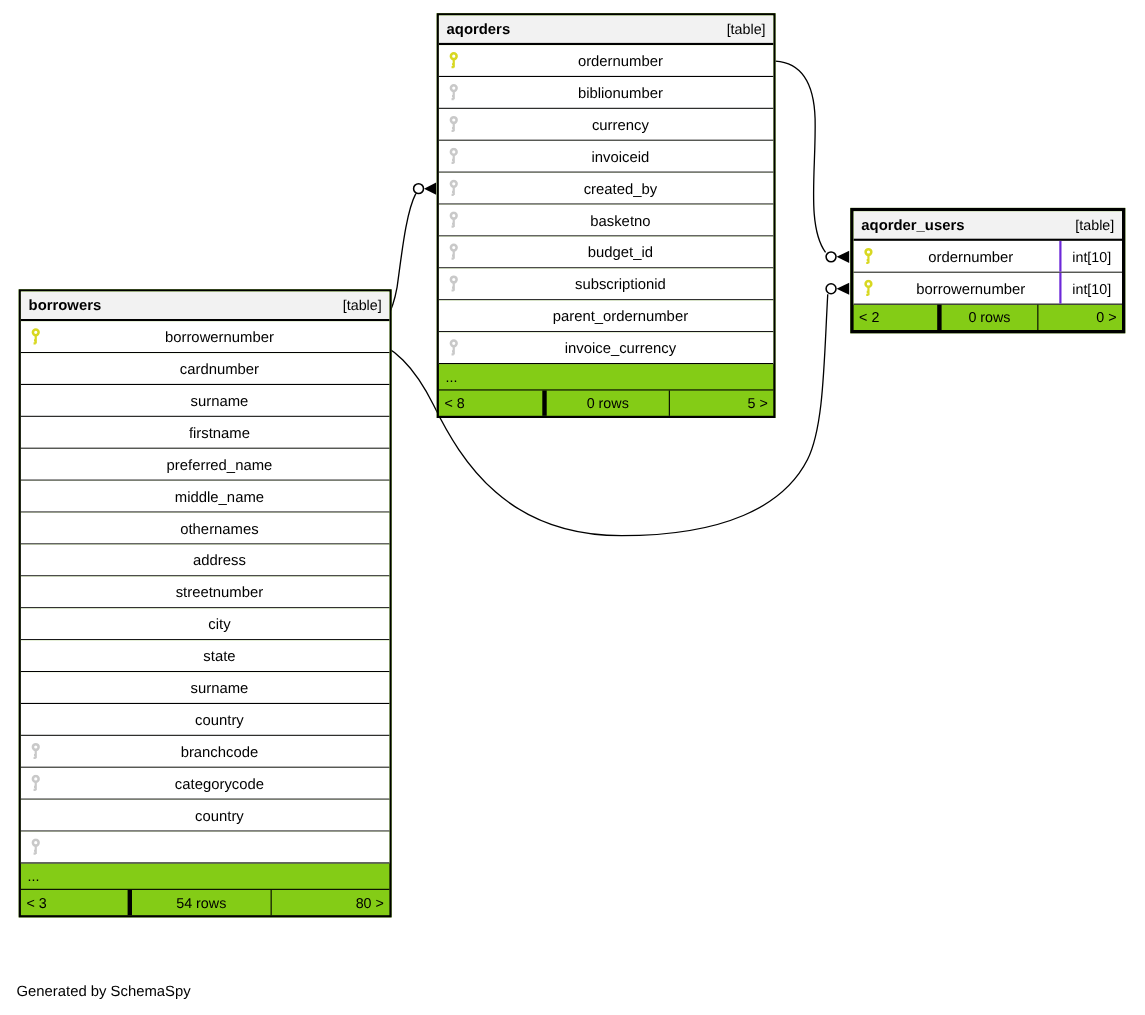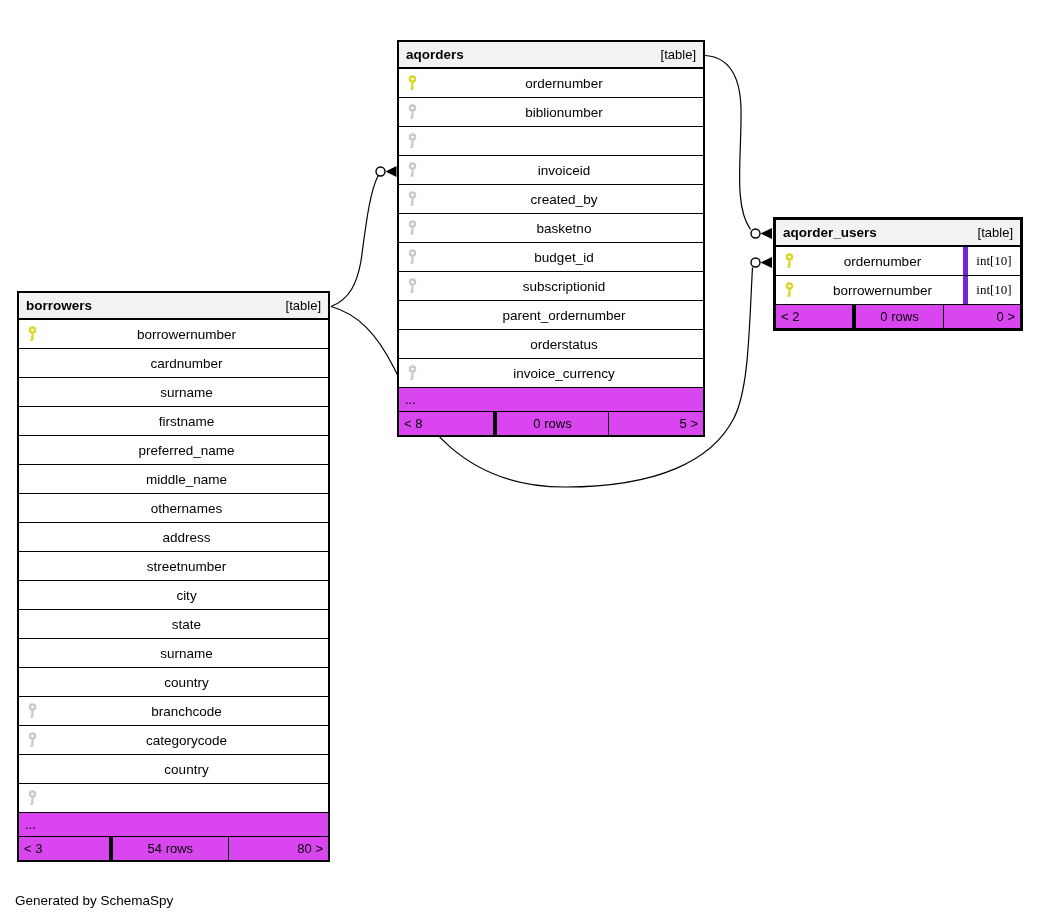"aqorders" .dbtable { background: #d946ef -> #84cc16; margin-top: 28px -> none }
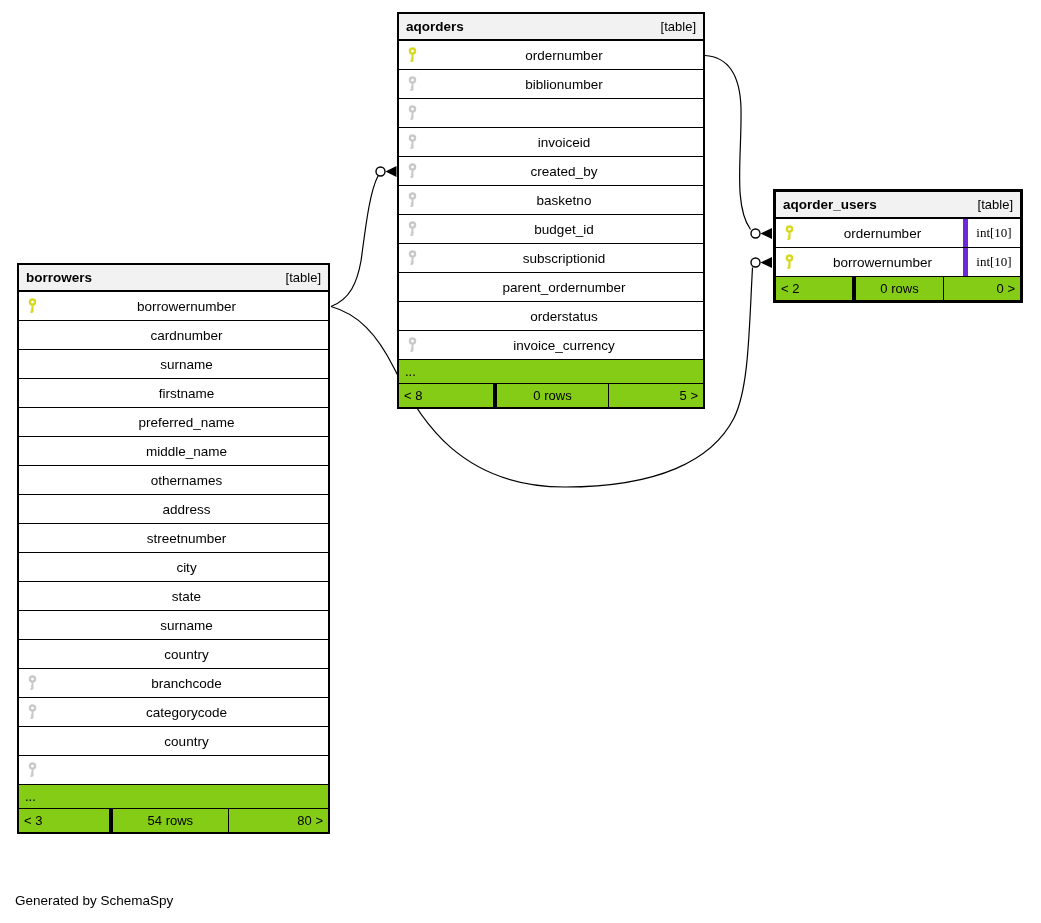"currency" span.cname { html: none -> <span>currency</span> }
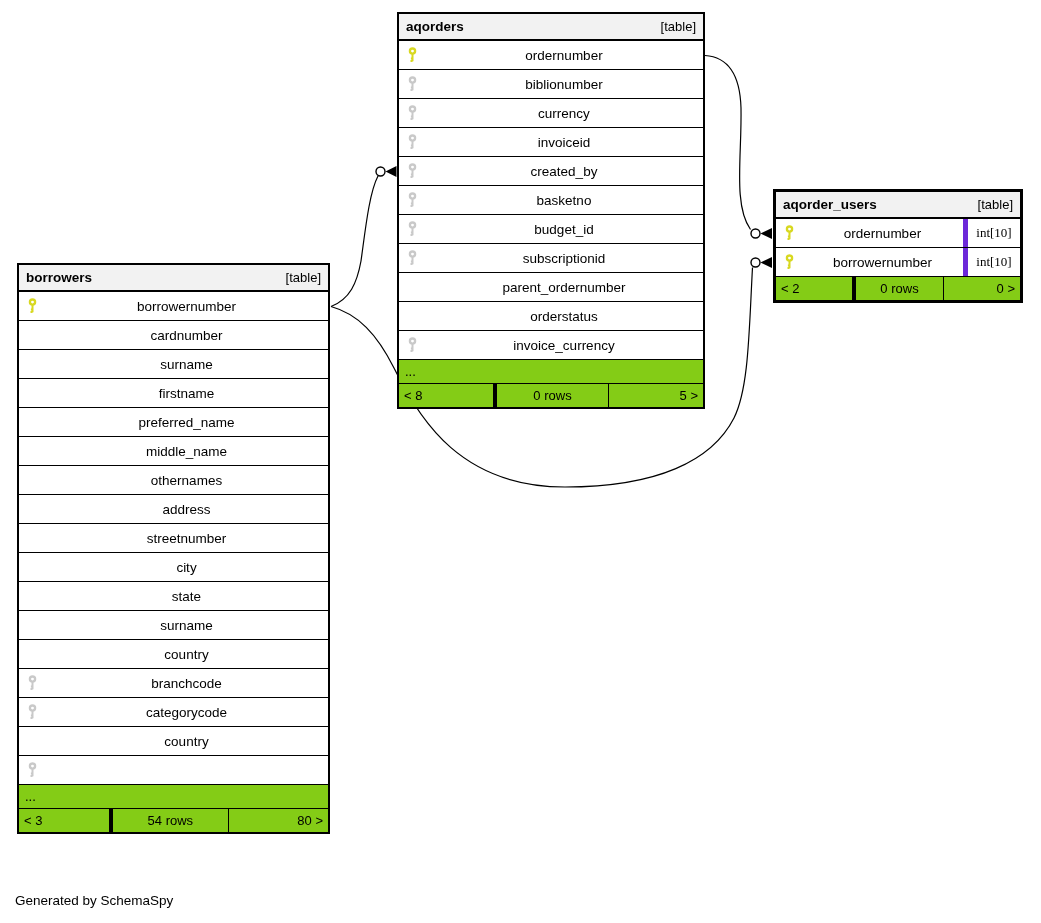"int[10]" .ctype { border-left: 5px solid #6d28d9 -> 2px solid #6d28d9; font-family: Liberation Serif, serif -> none }
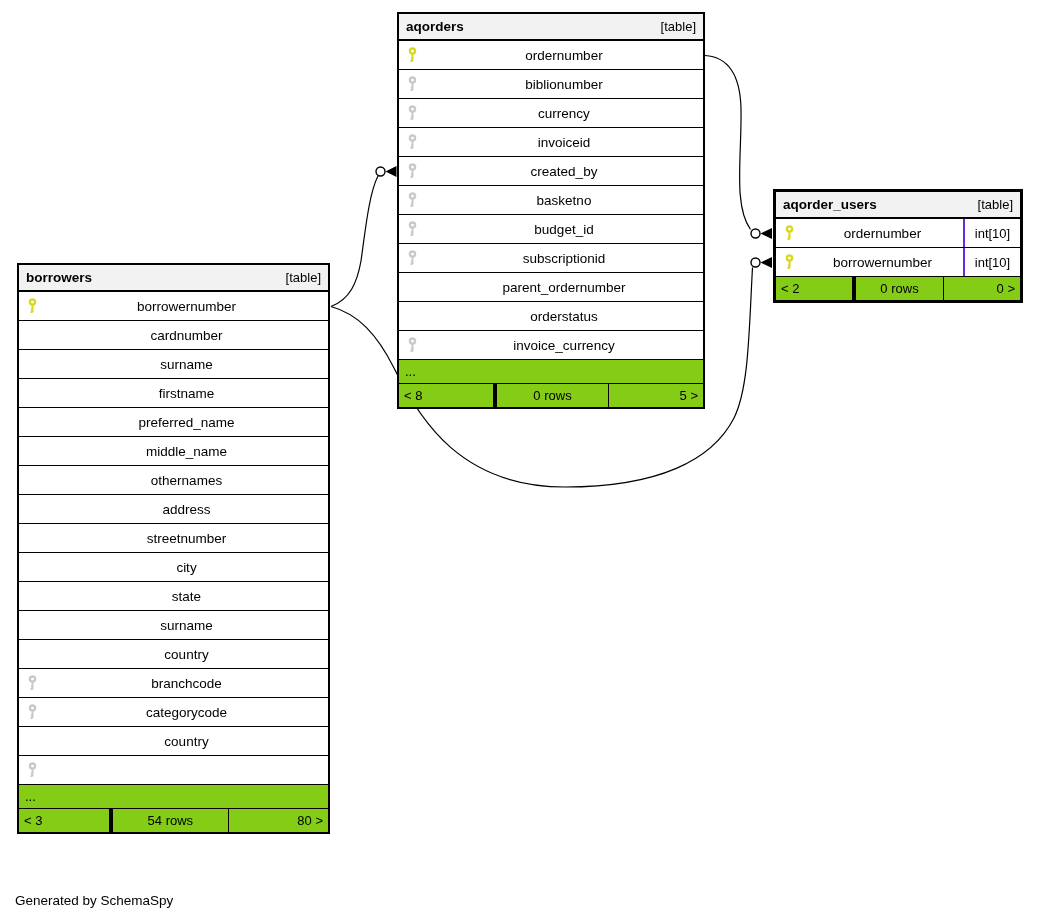"borrowers" #t-borrowers { width: 313px -> 339px }
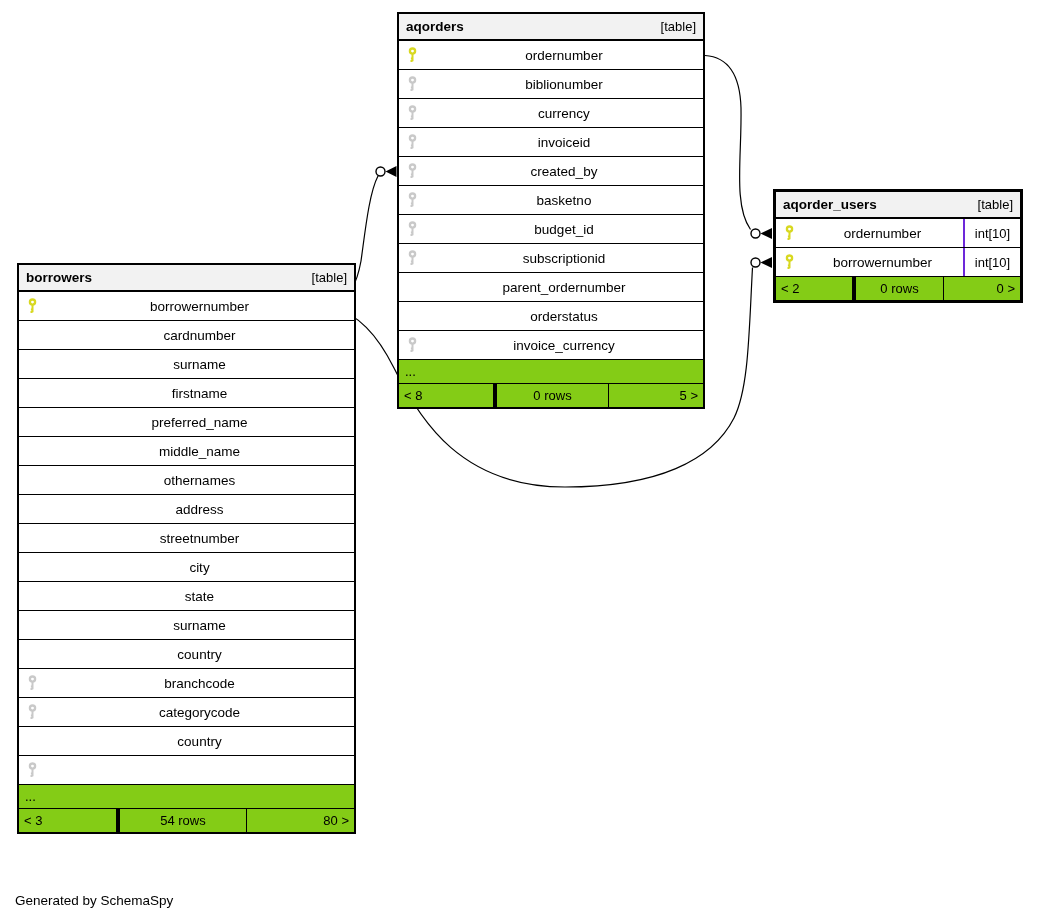"orderstatus" div.trow { html: <div> <span></span> <span>orderstatus</span> </div> -> none }
